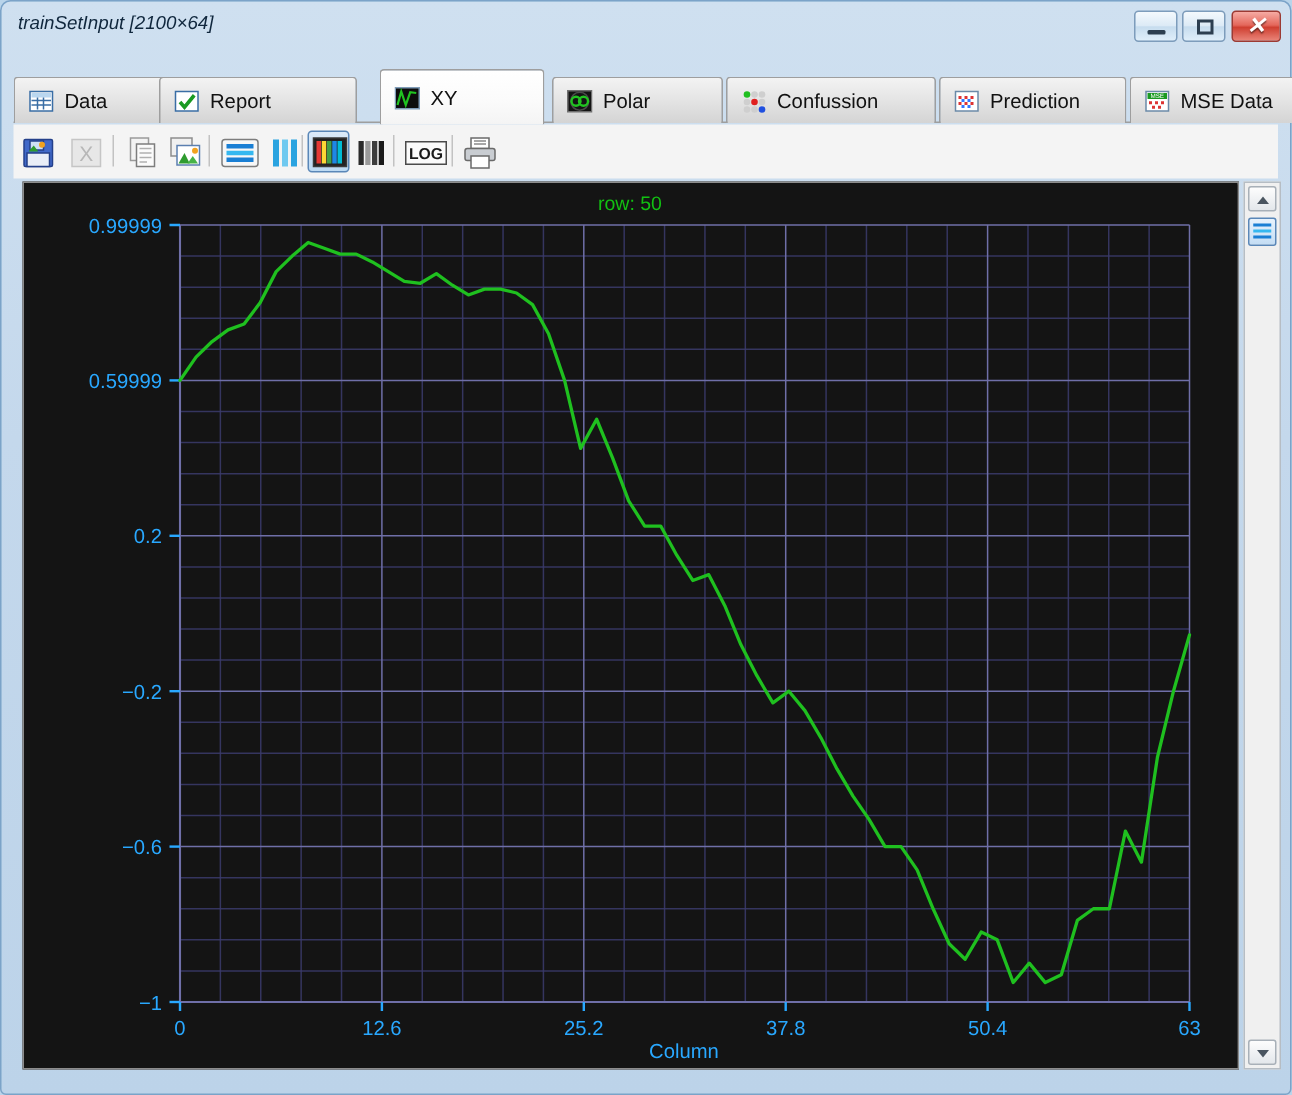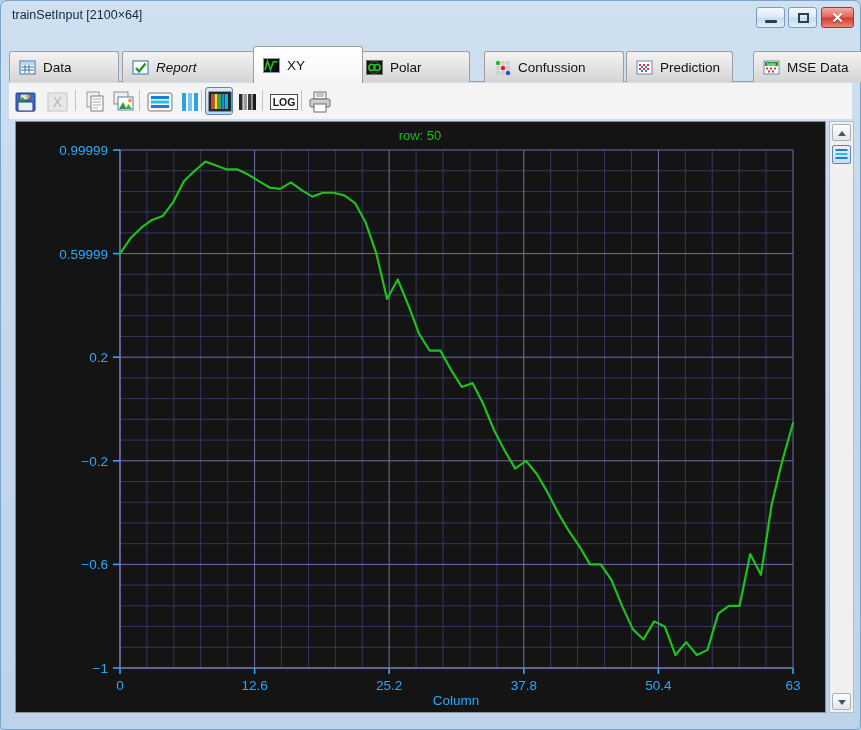"trainSetInput [2100×64]" #titlebar { font-style: none -> italic }
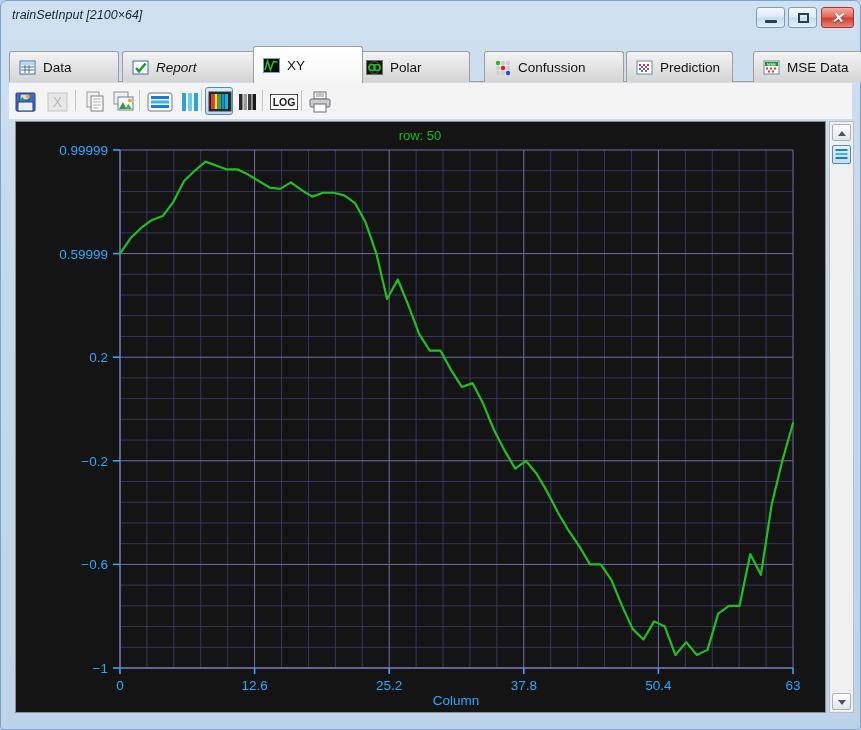"Report" div.tab { font-style: italic -> none; left: 113px -> 97px; width: 144px -> 132px }
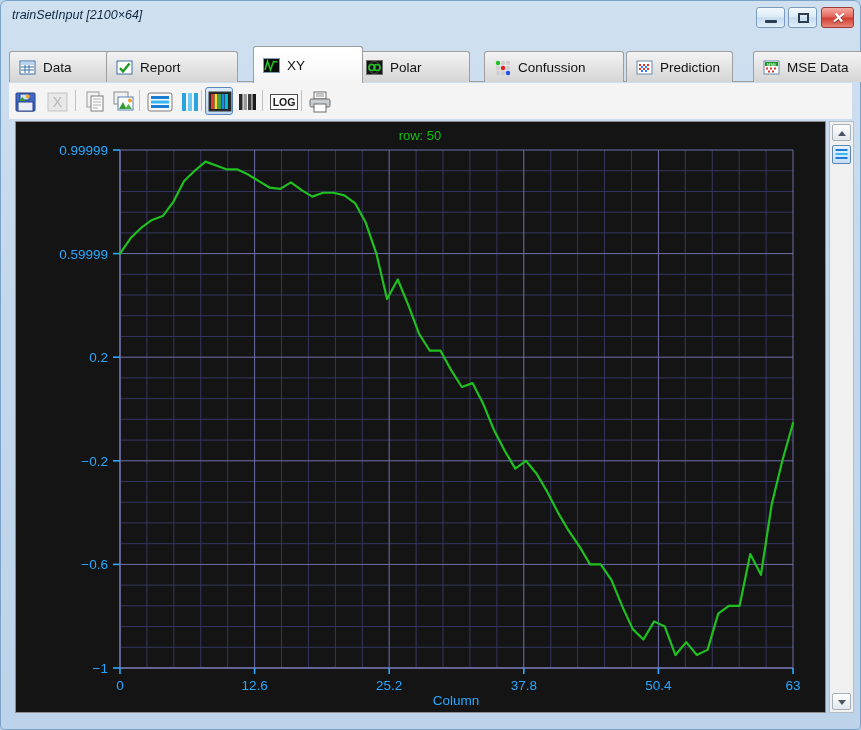"Polar" div.tab { left: 347px -> 359px }
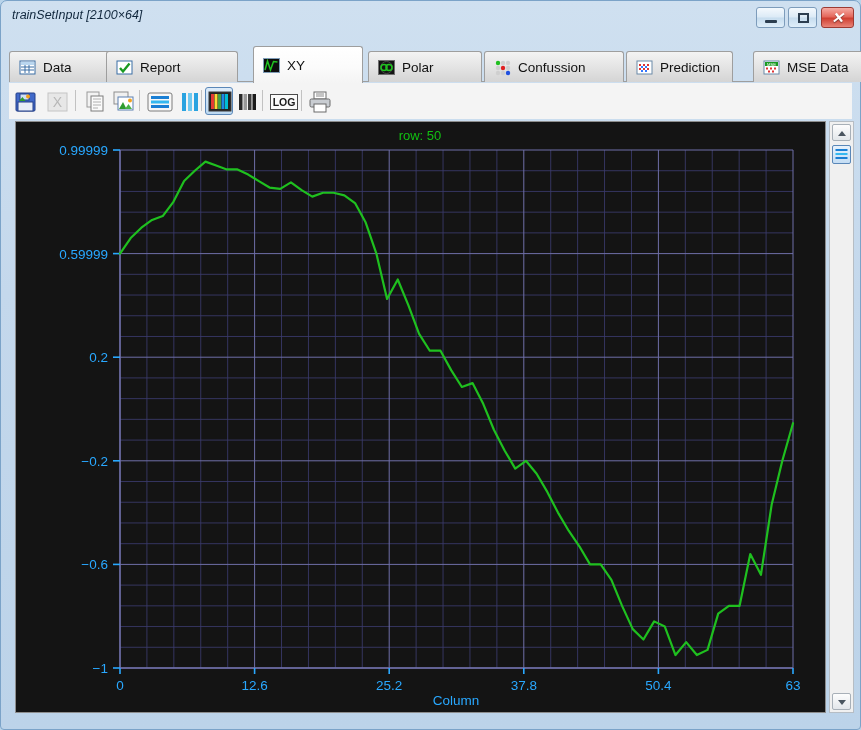"Prediction" div.tab { width: 107px -> 125px }
